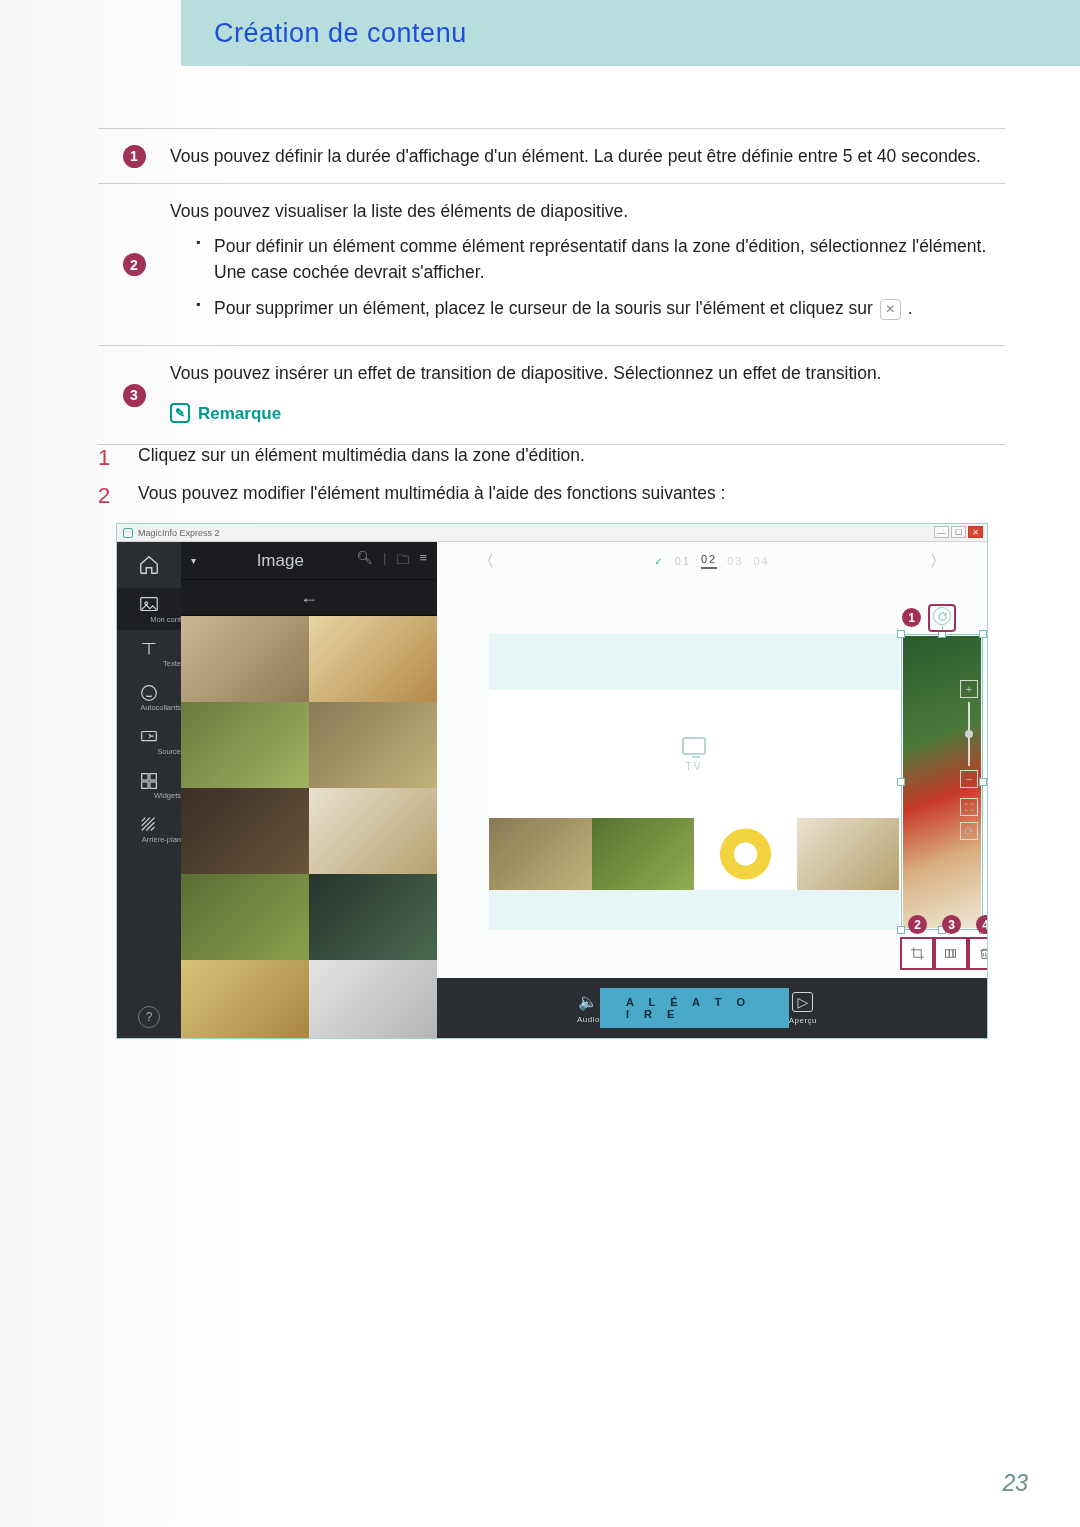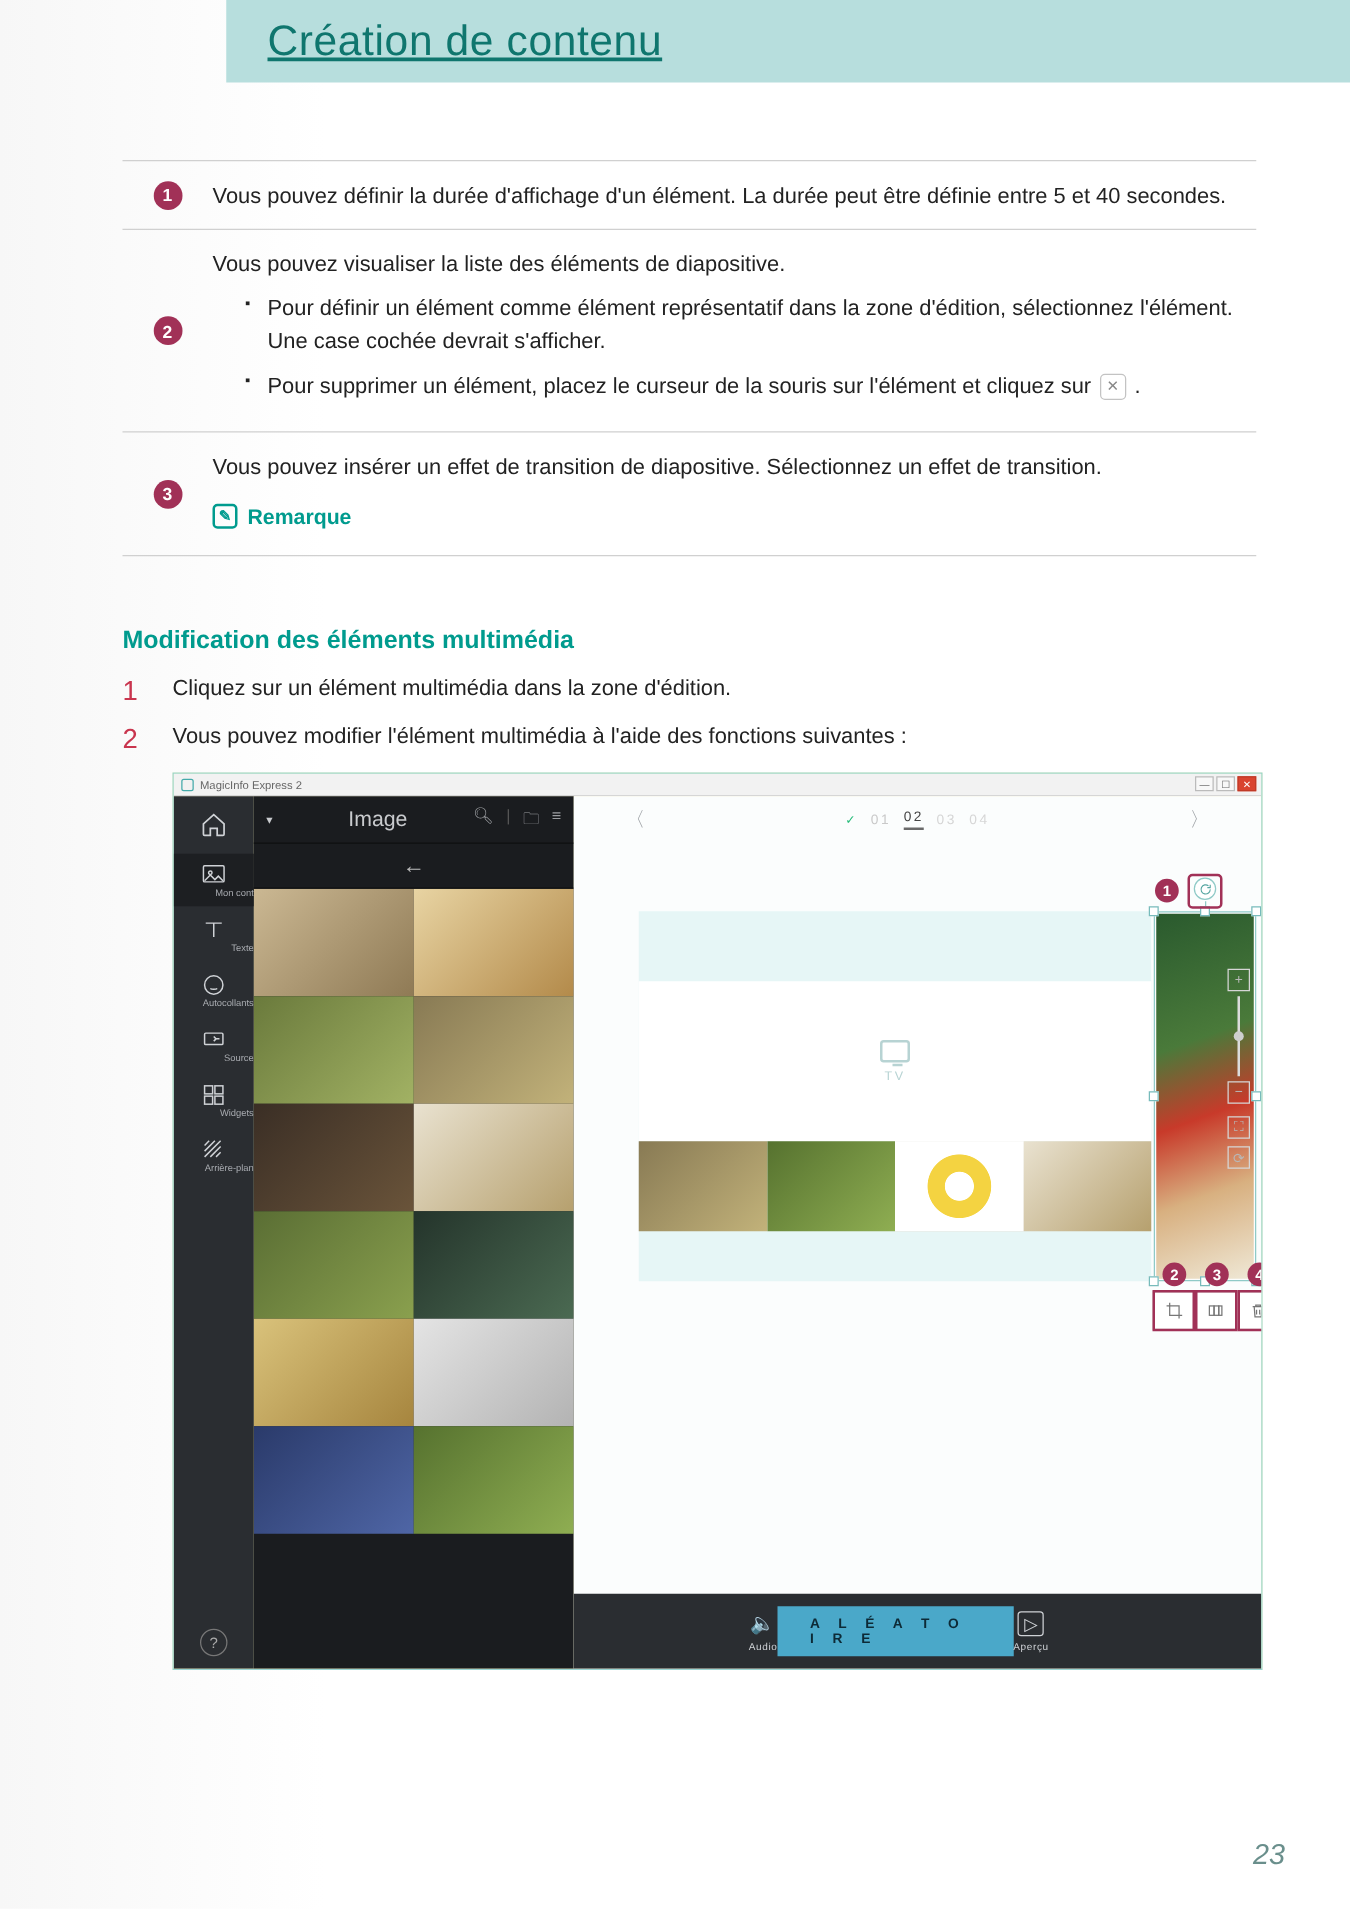"Création de contenu" .chapter-title { color: #0f766e -> #1d4ed8; font-size: 34px -> 27px; text-decoration: underline -> none }
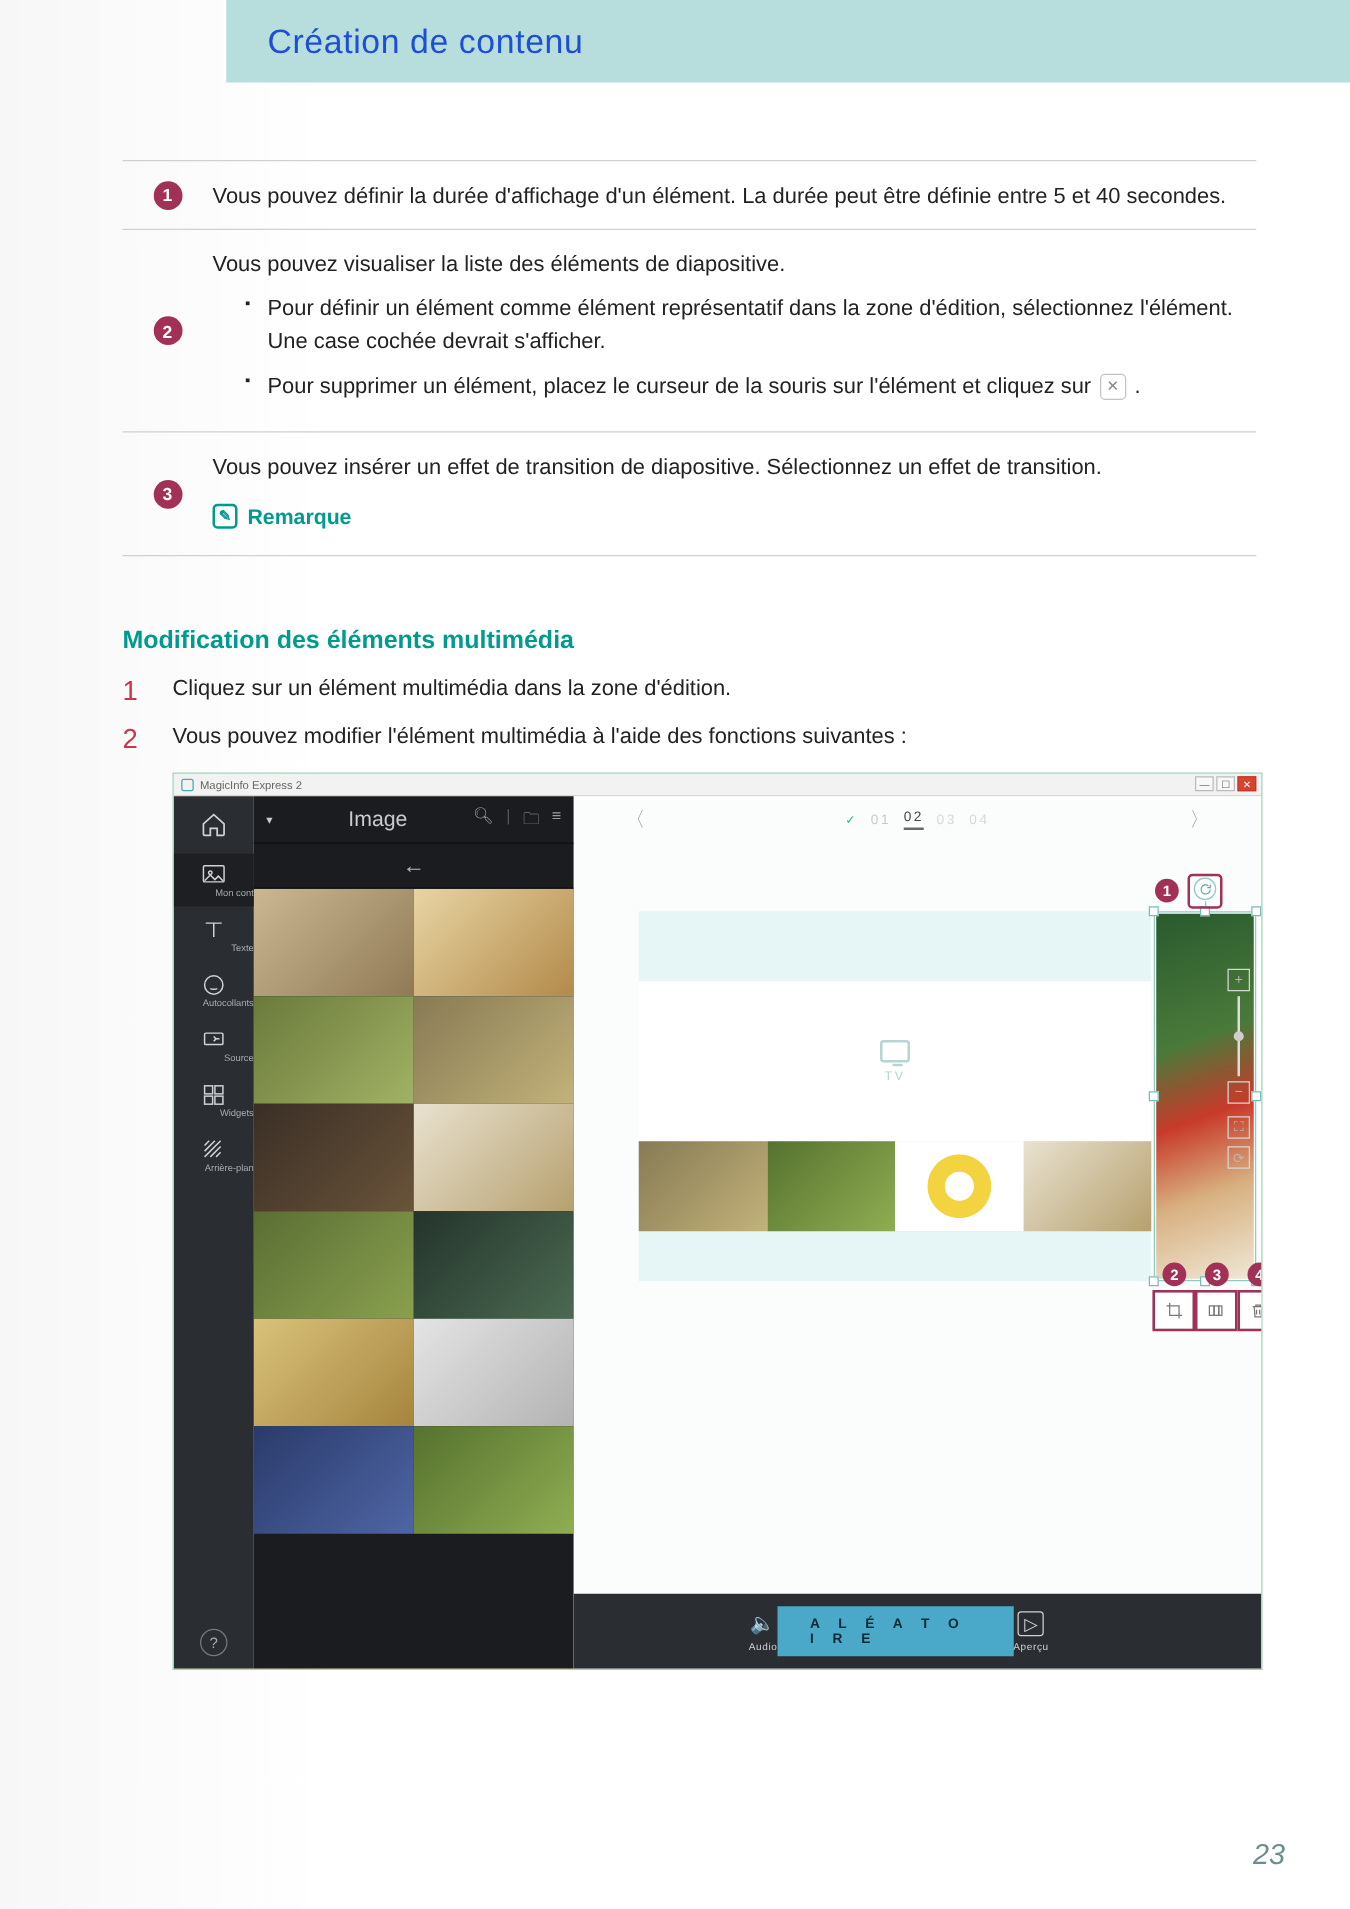"Modification des éléments multimédia" div.section-h { html: <div>Modification des éléments multimédia</div> -> none }
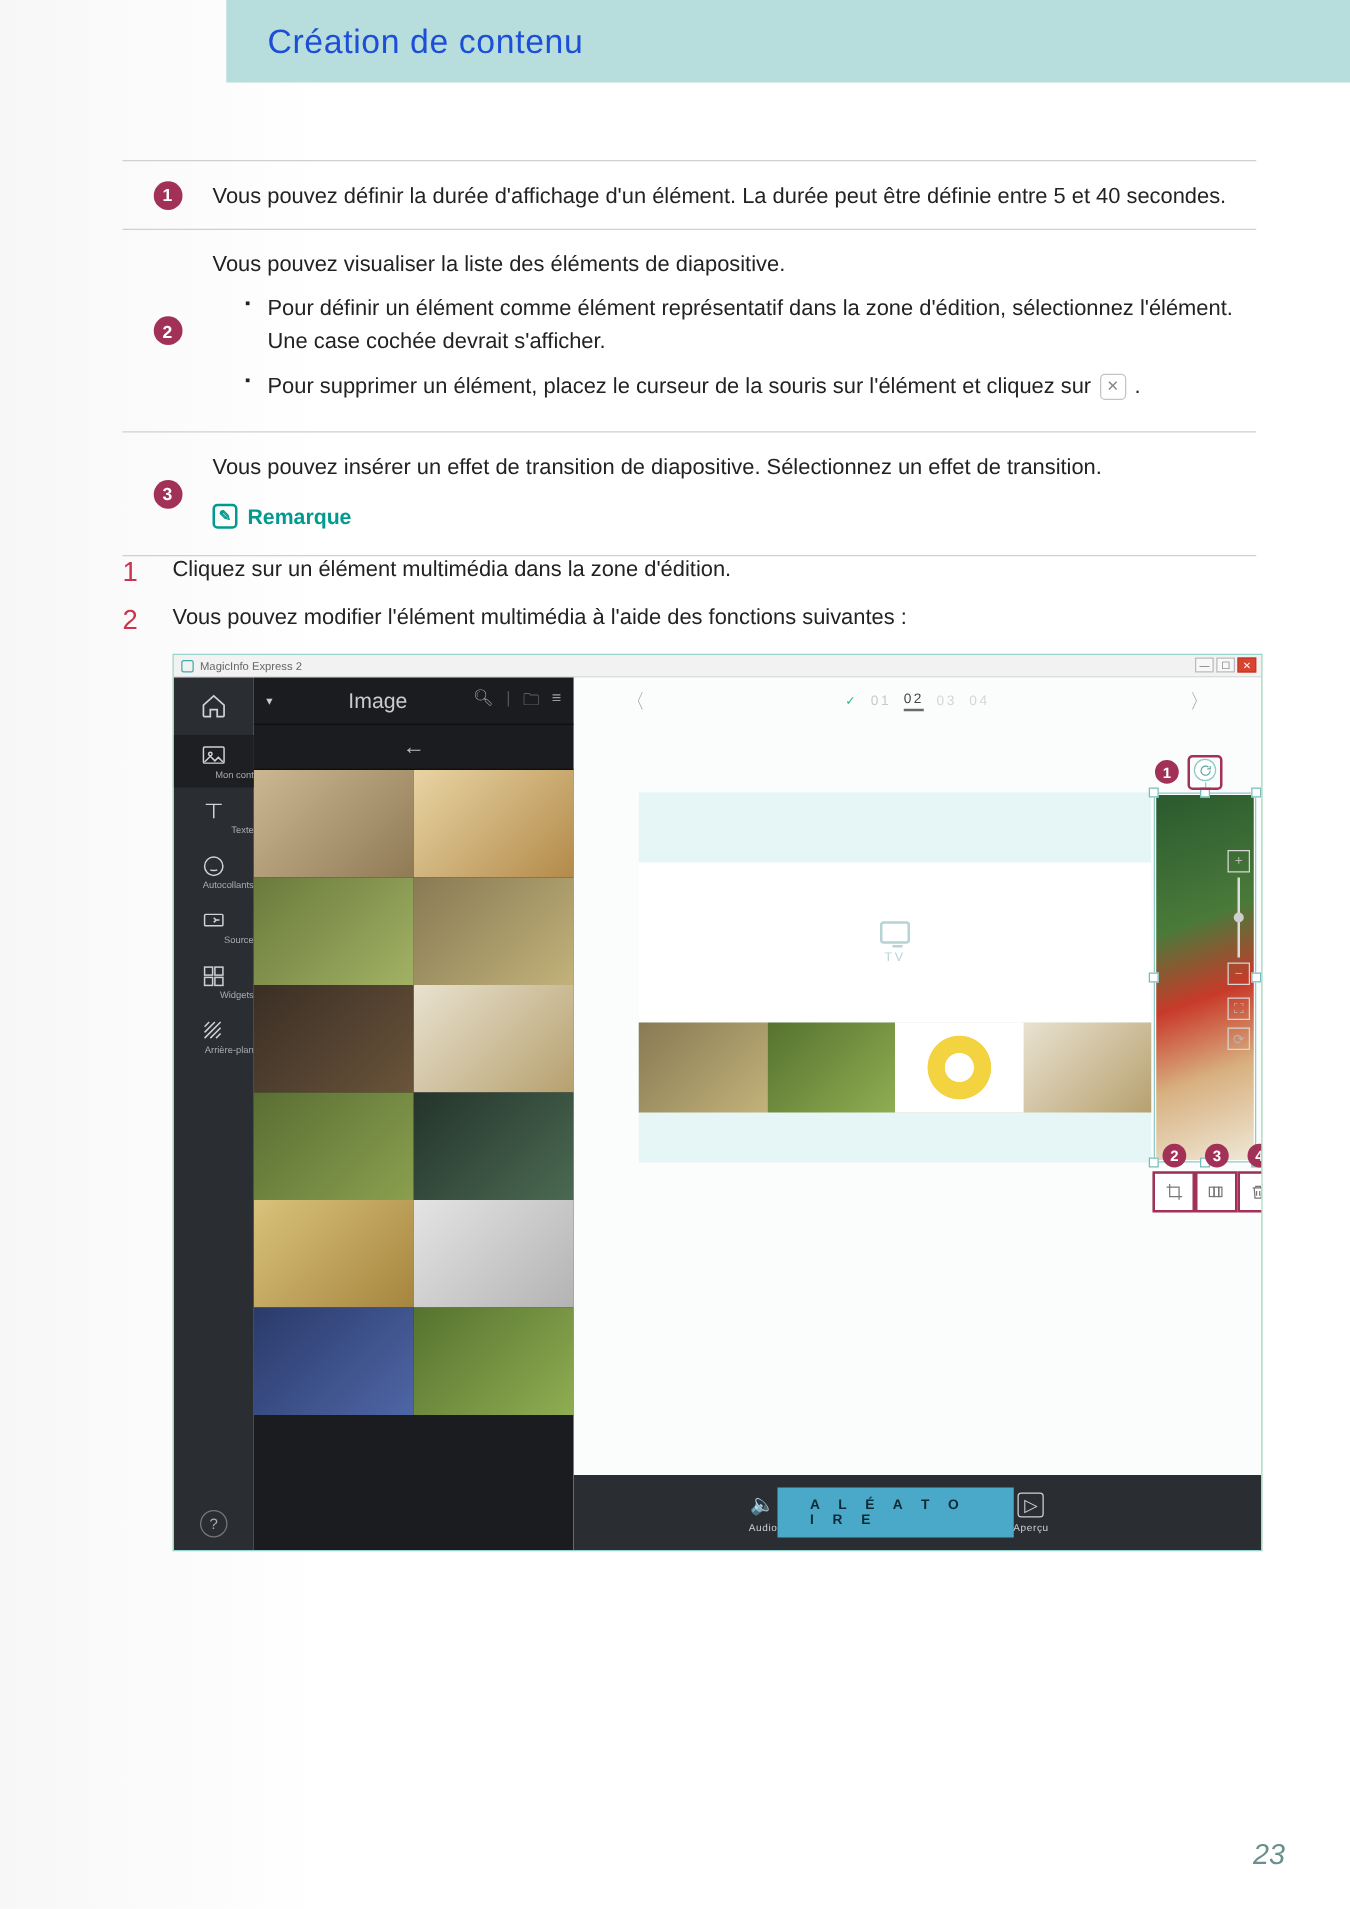"MagicInfo Express 2" .figure { background: #fef9c3 -> #7dd3fc; height: 718px -> 516px; margin-left: 40px -> 18px }
